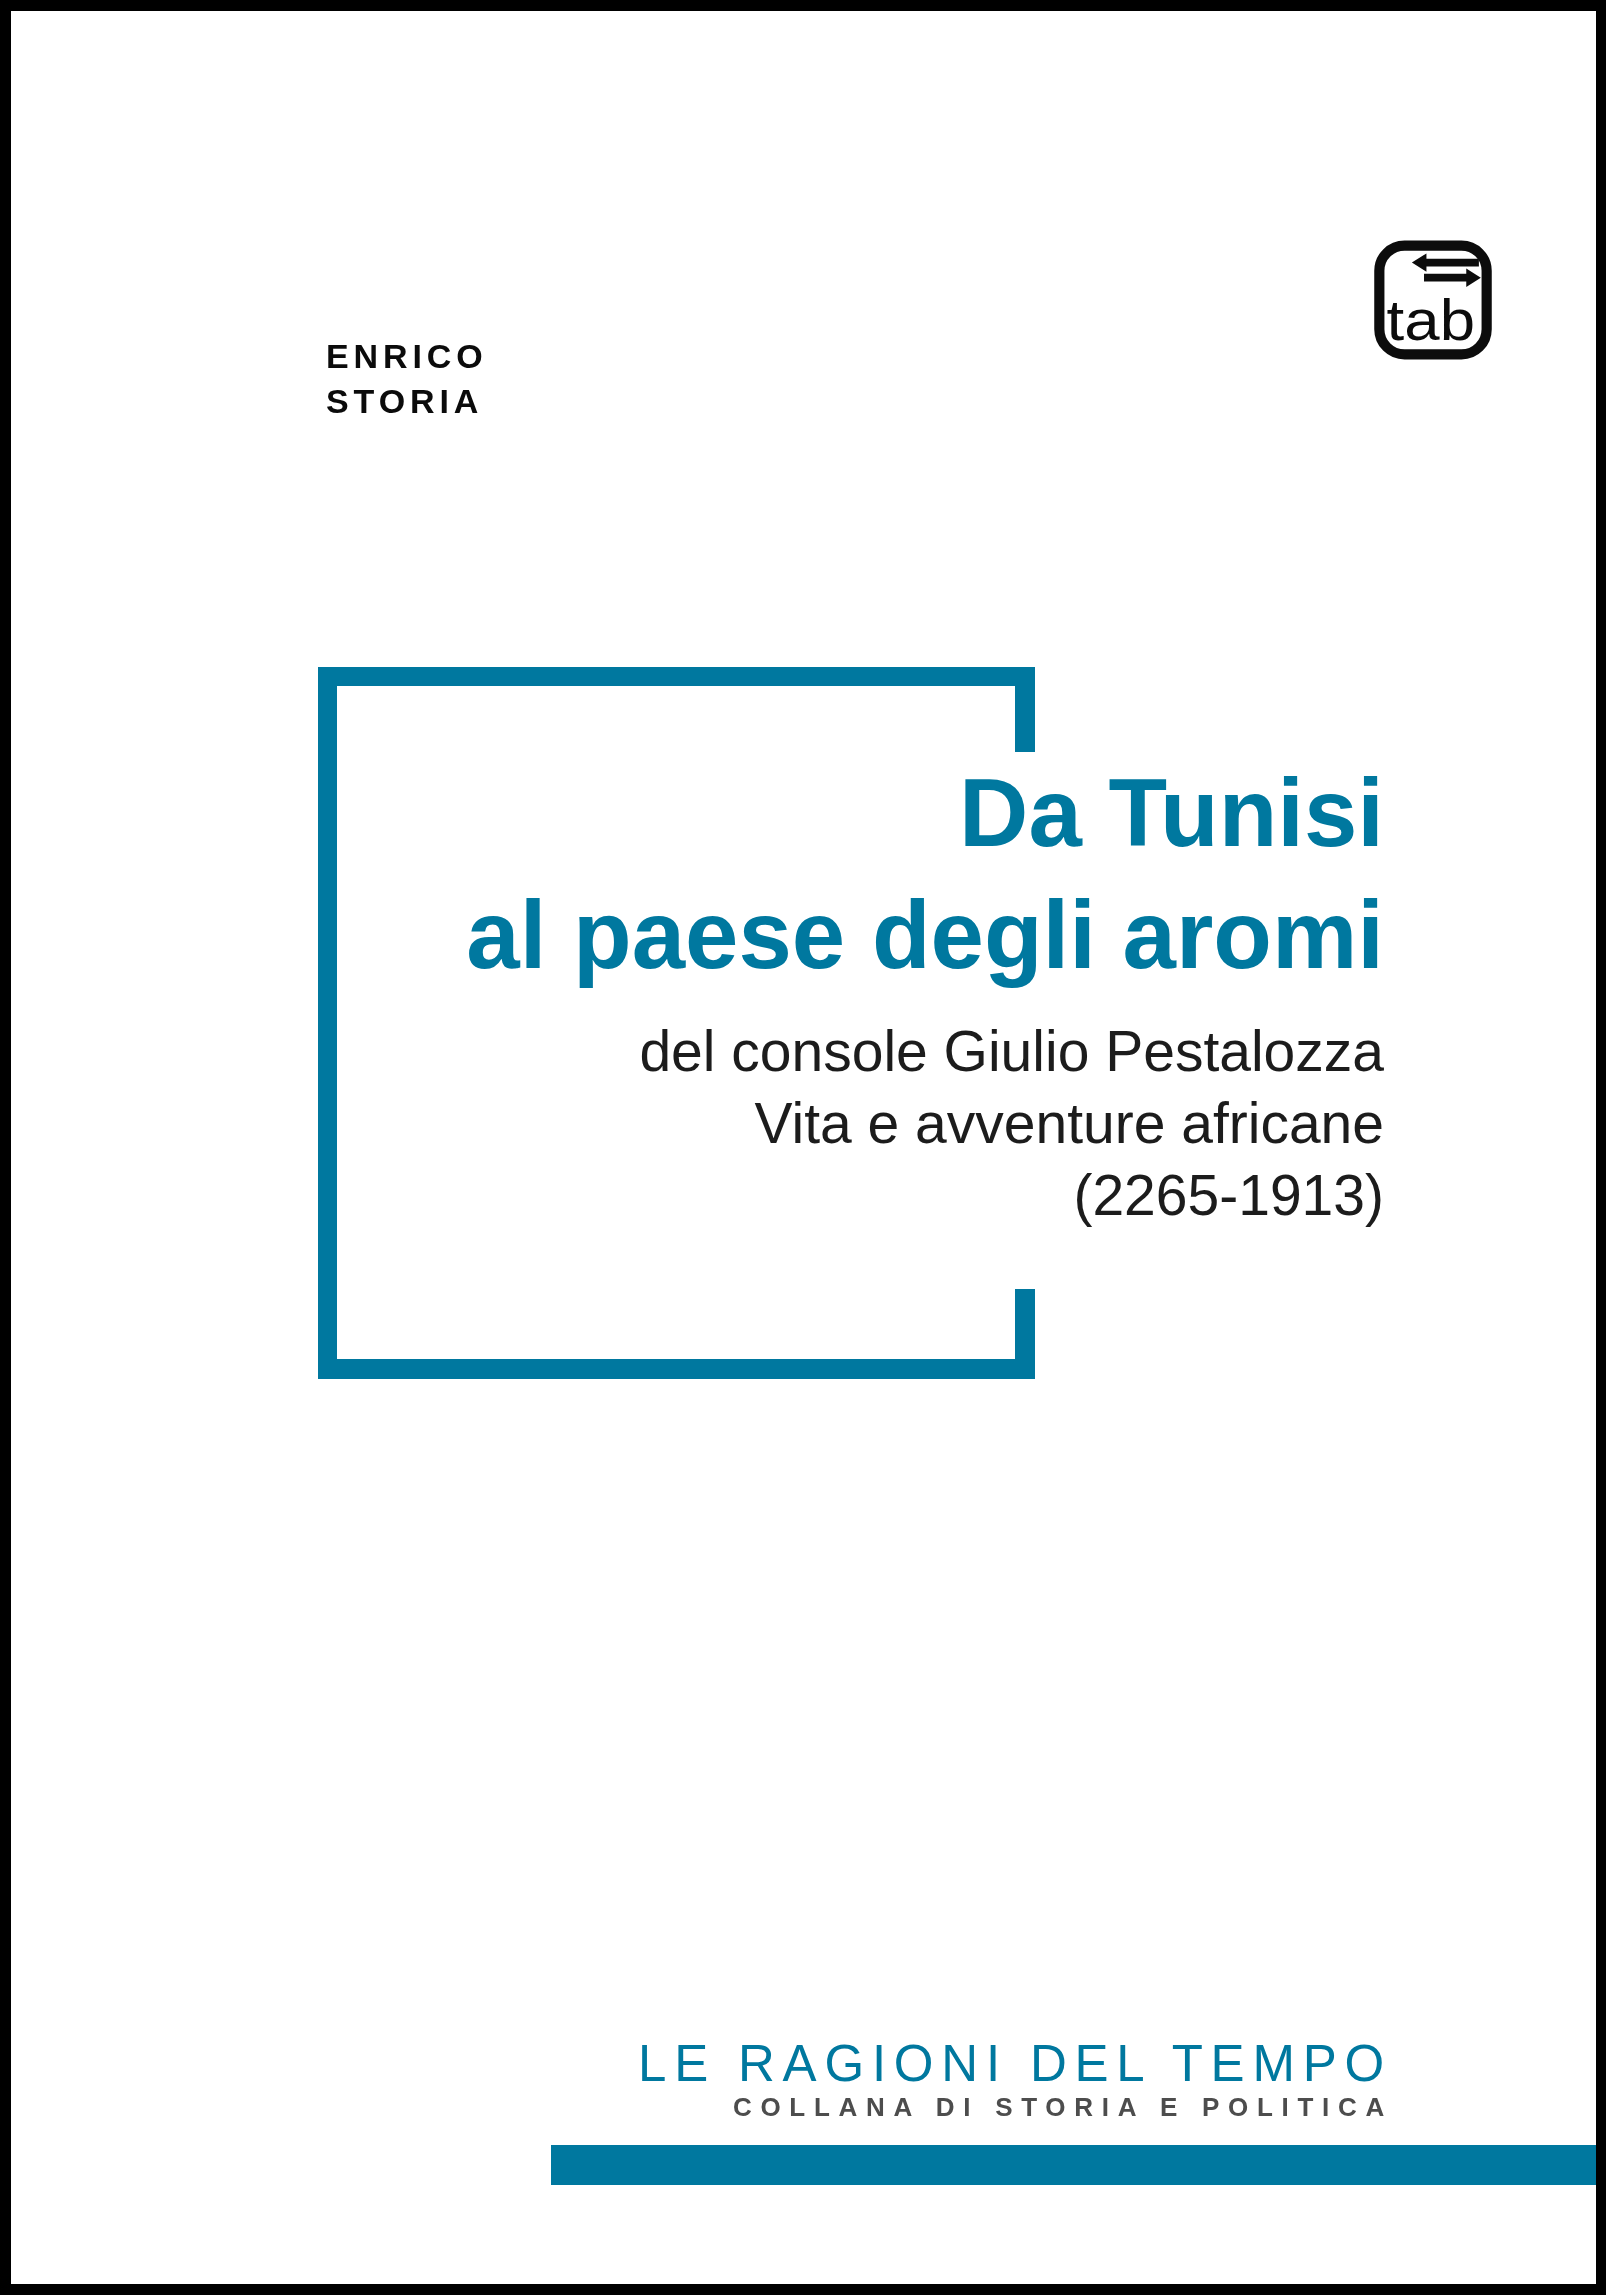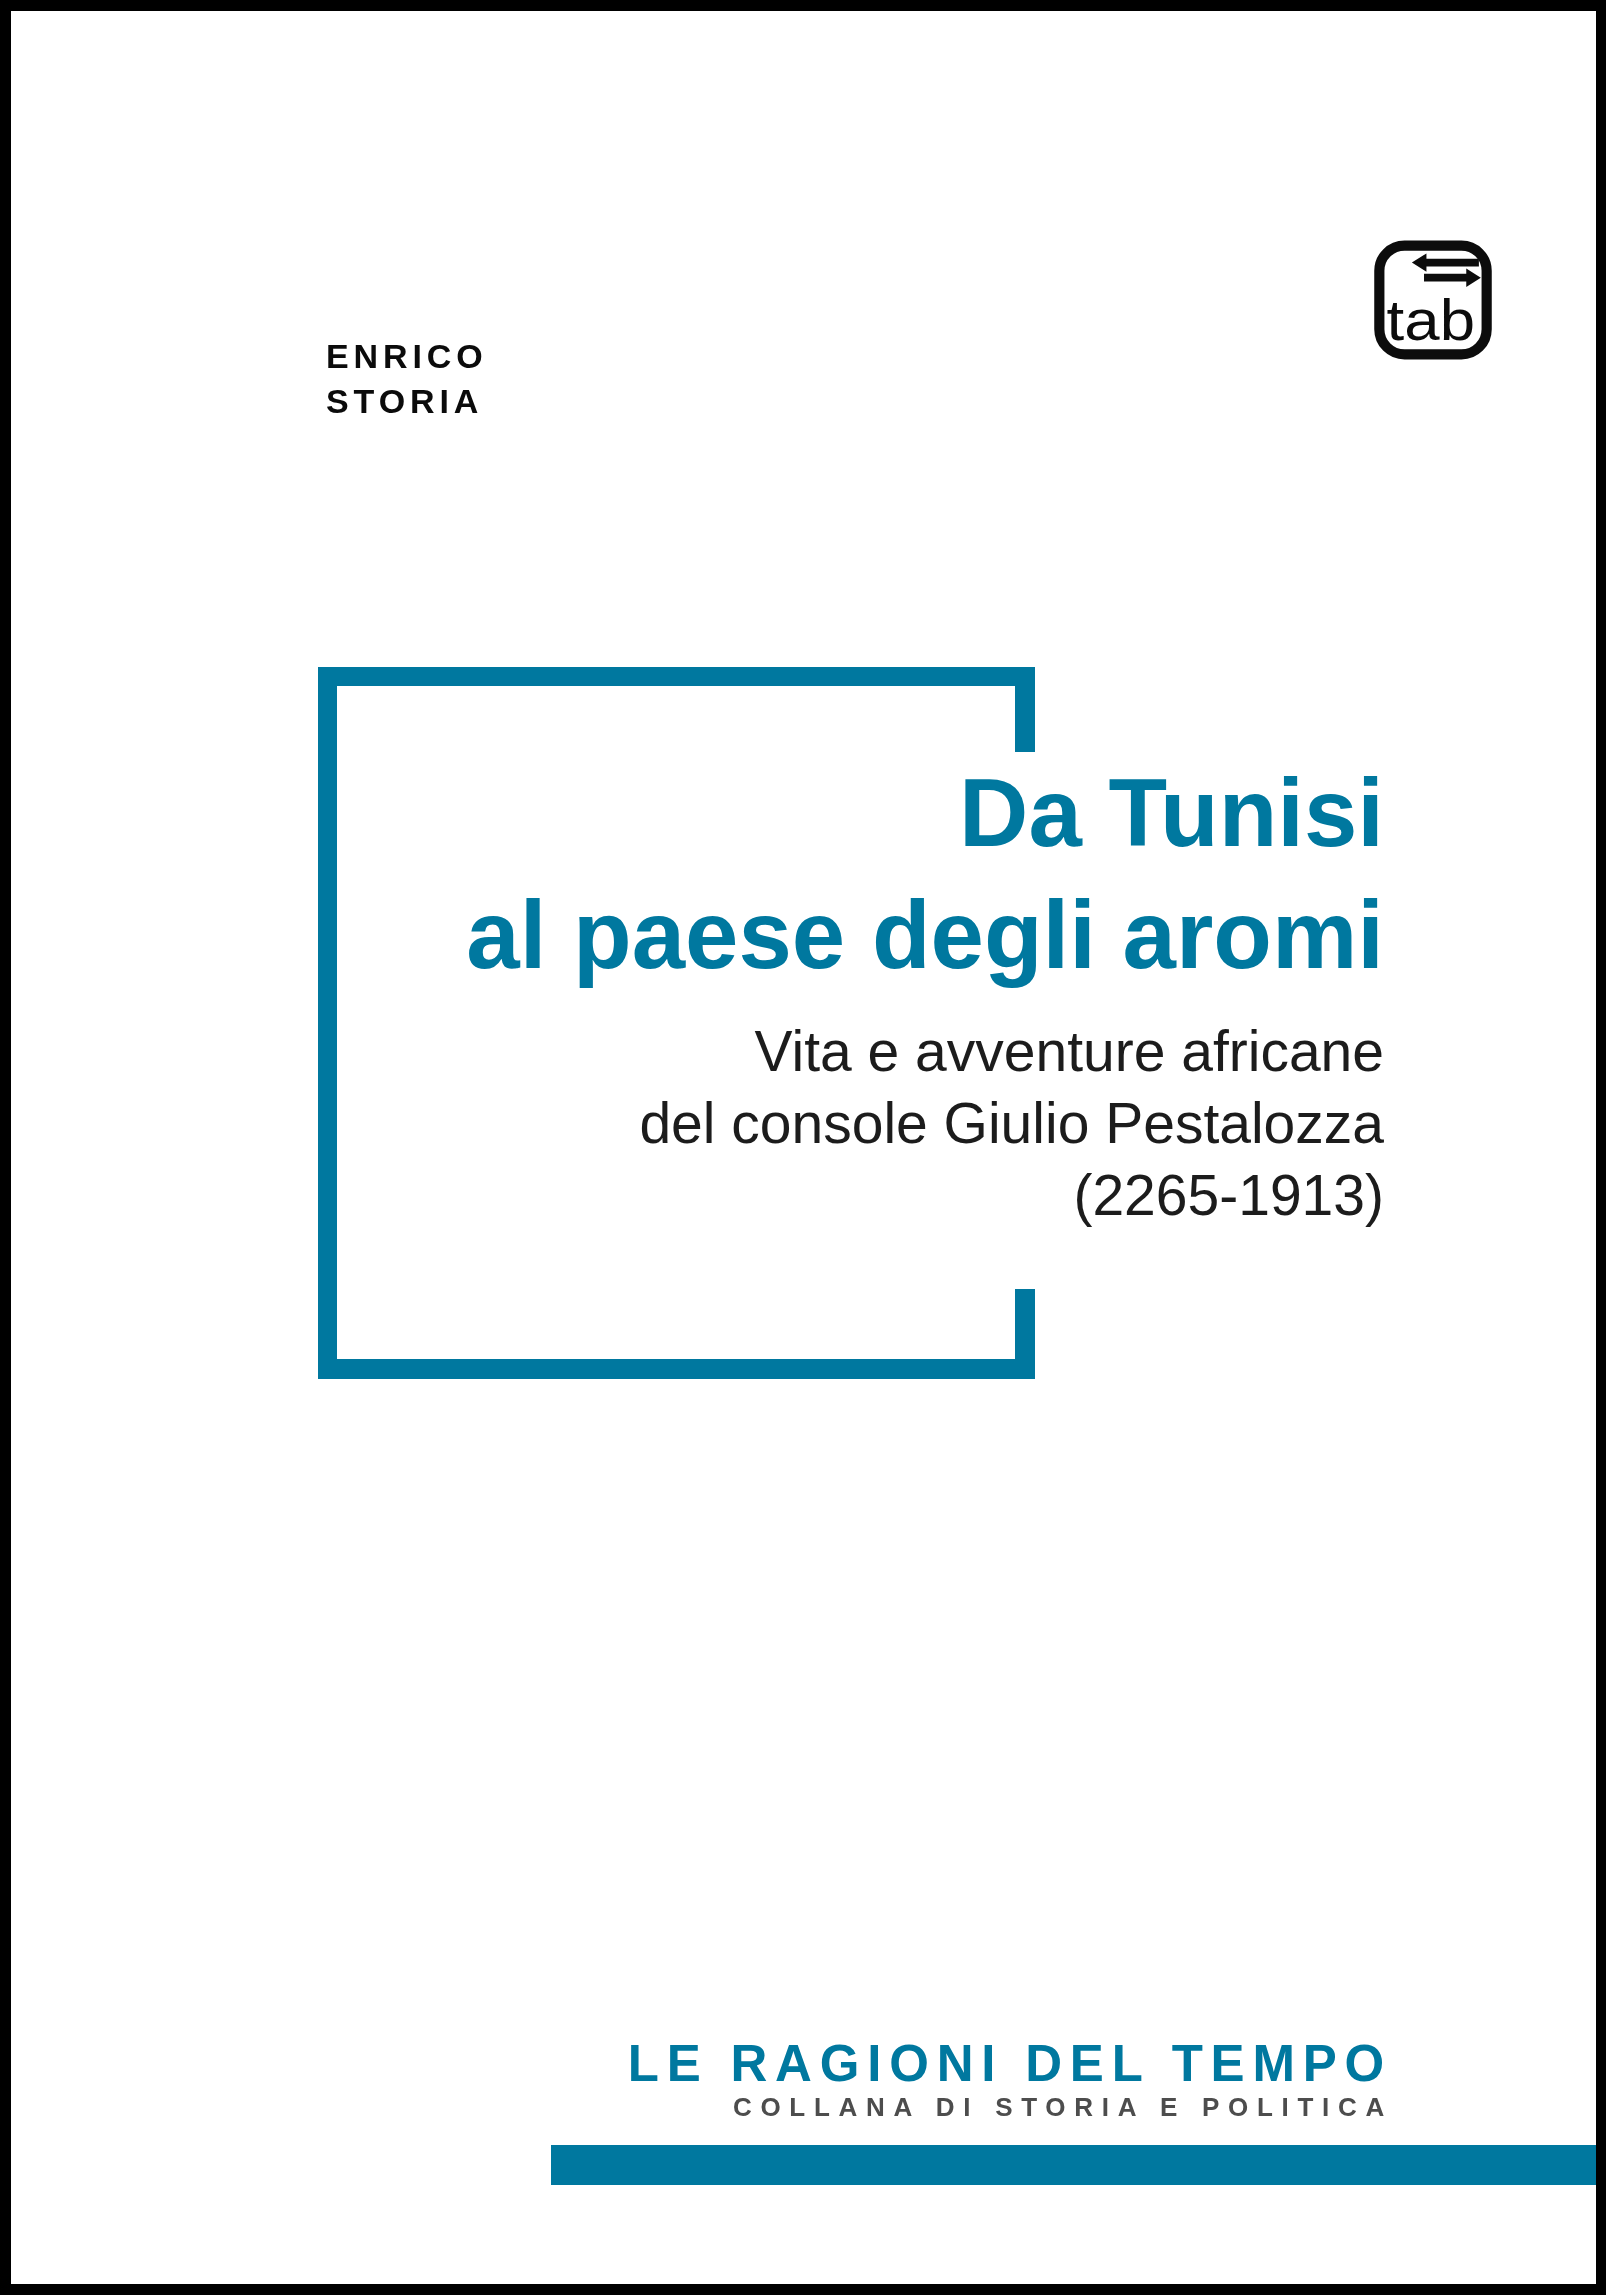"Vita e avventure africane" div { order: before "del console Giulio Pestalozza" -> after "del console Giulio Pestalozza" }
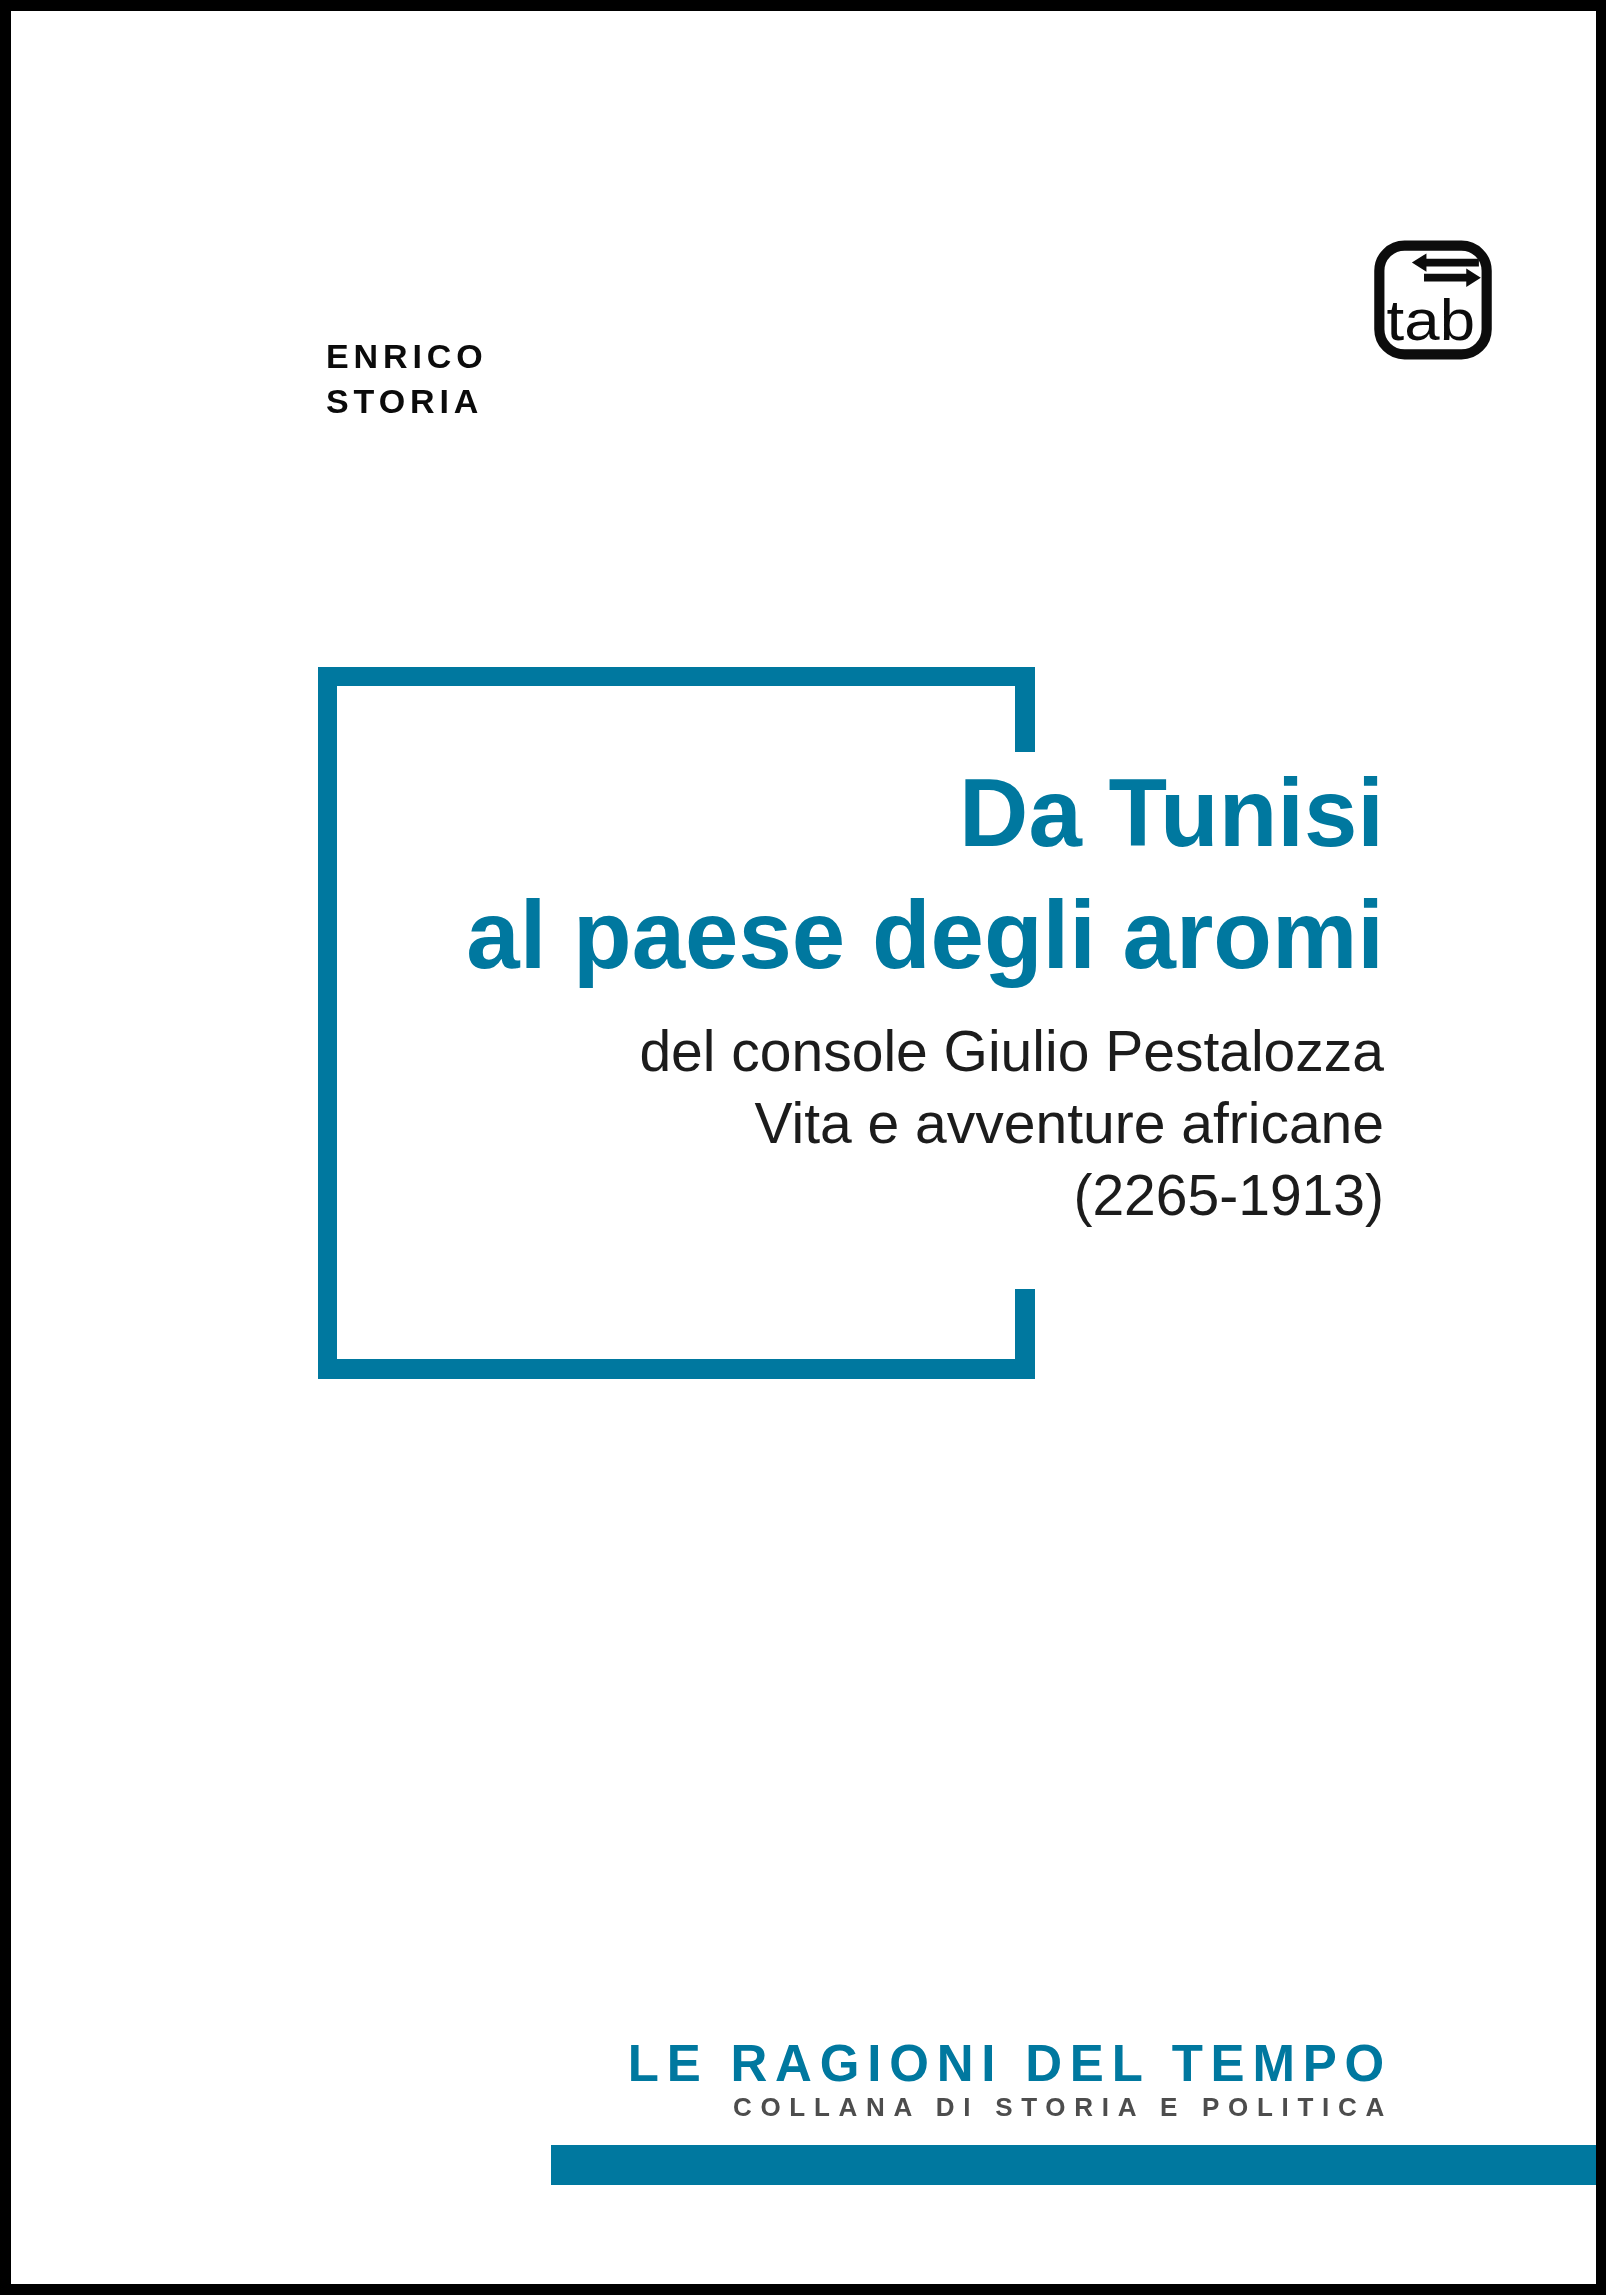"LE RAGIONI DEL TEMPO" .series-title { font-weight: 700 -> 400 }
